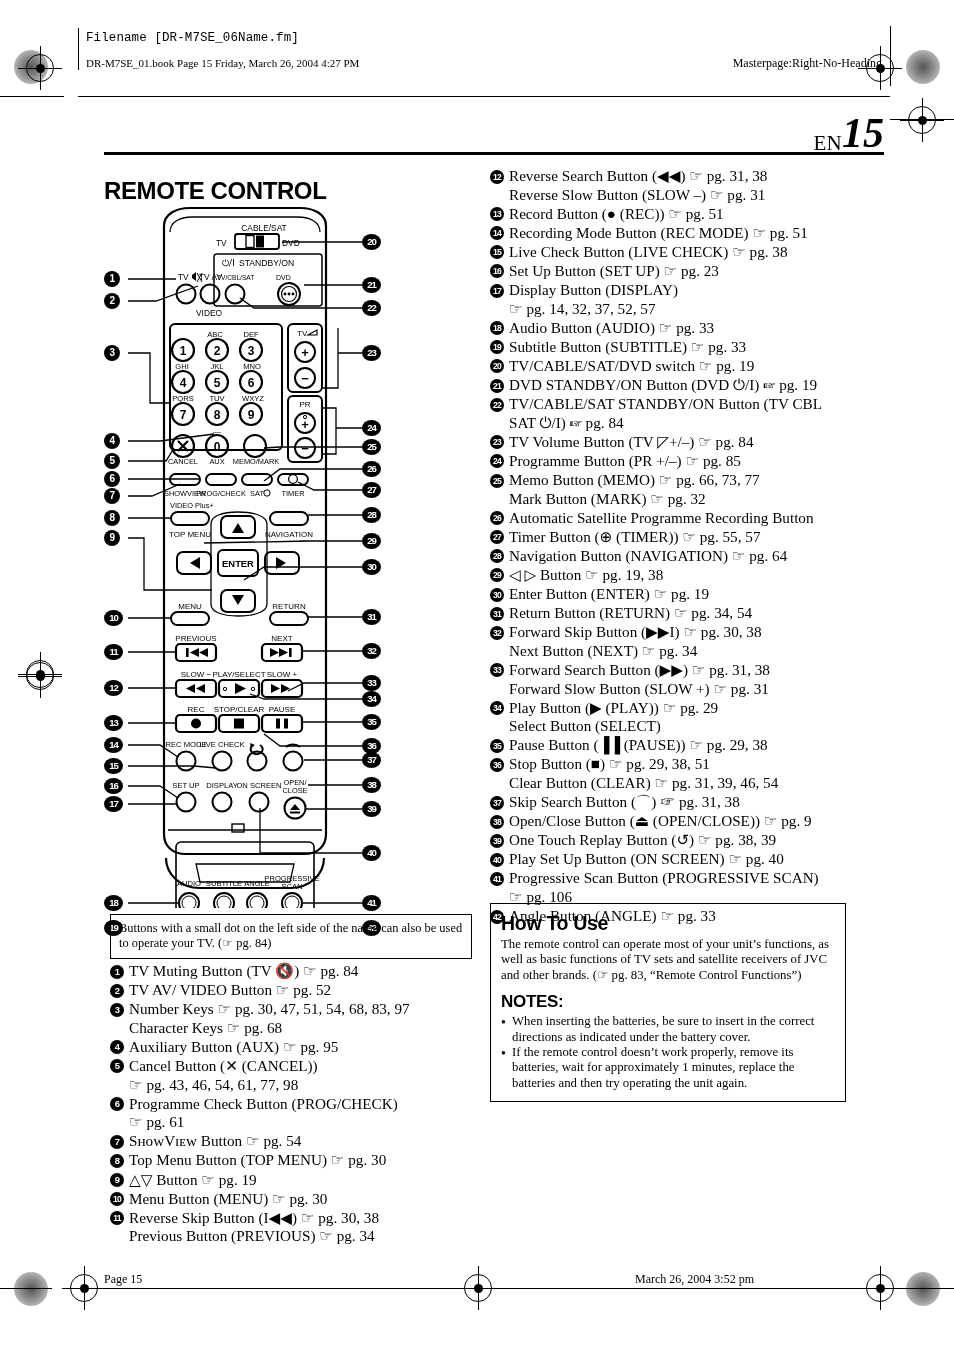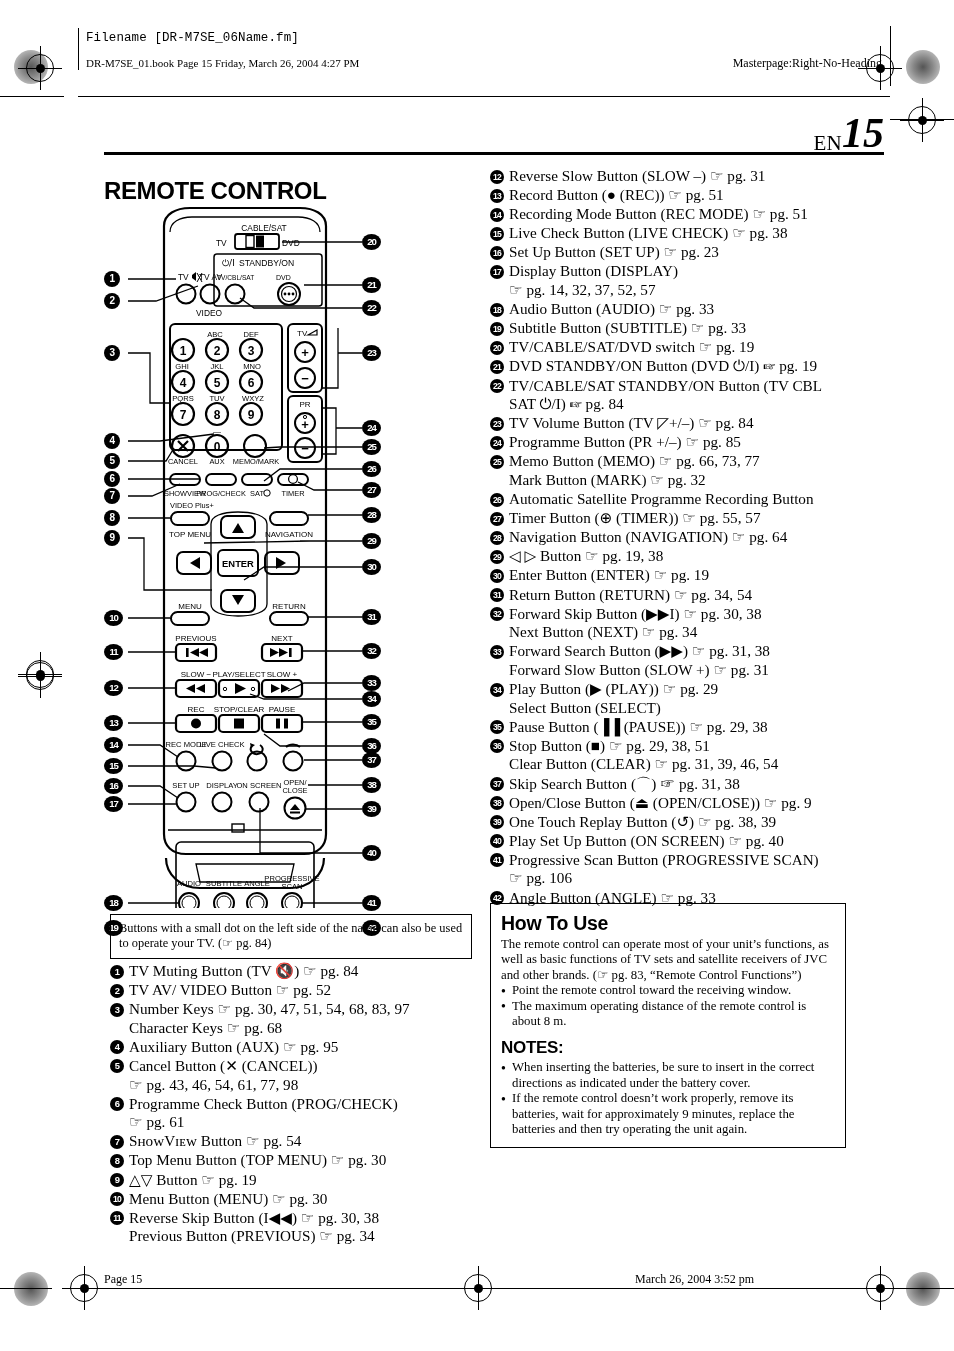"Reverse Search Button (◀◀) ☞" span.sub { html: none -> <span>Reverse Search Button (◀◀) ☞ pg. 31, 38</span> }
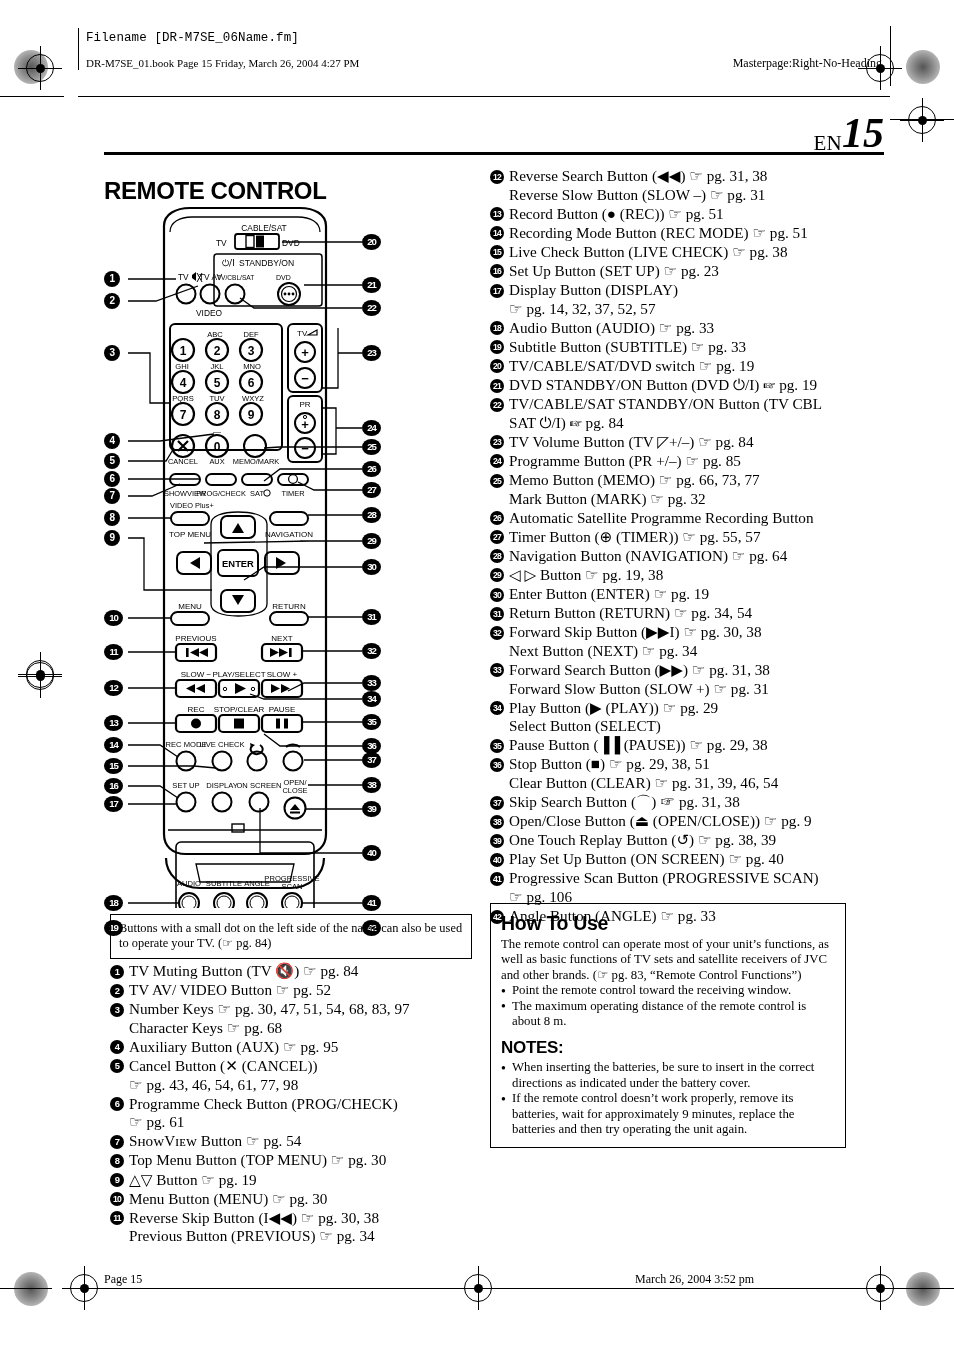"Point the remote control toward" ul { html: <ul> <li>Point the remote control toward the receiving window.</li> <li>The maximum operating distance of the remote control is about 8 m.</li> </ul> -> none }
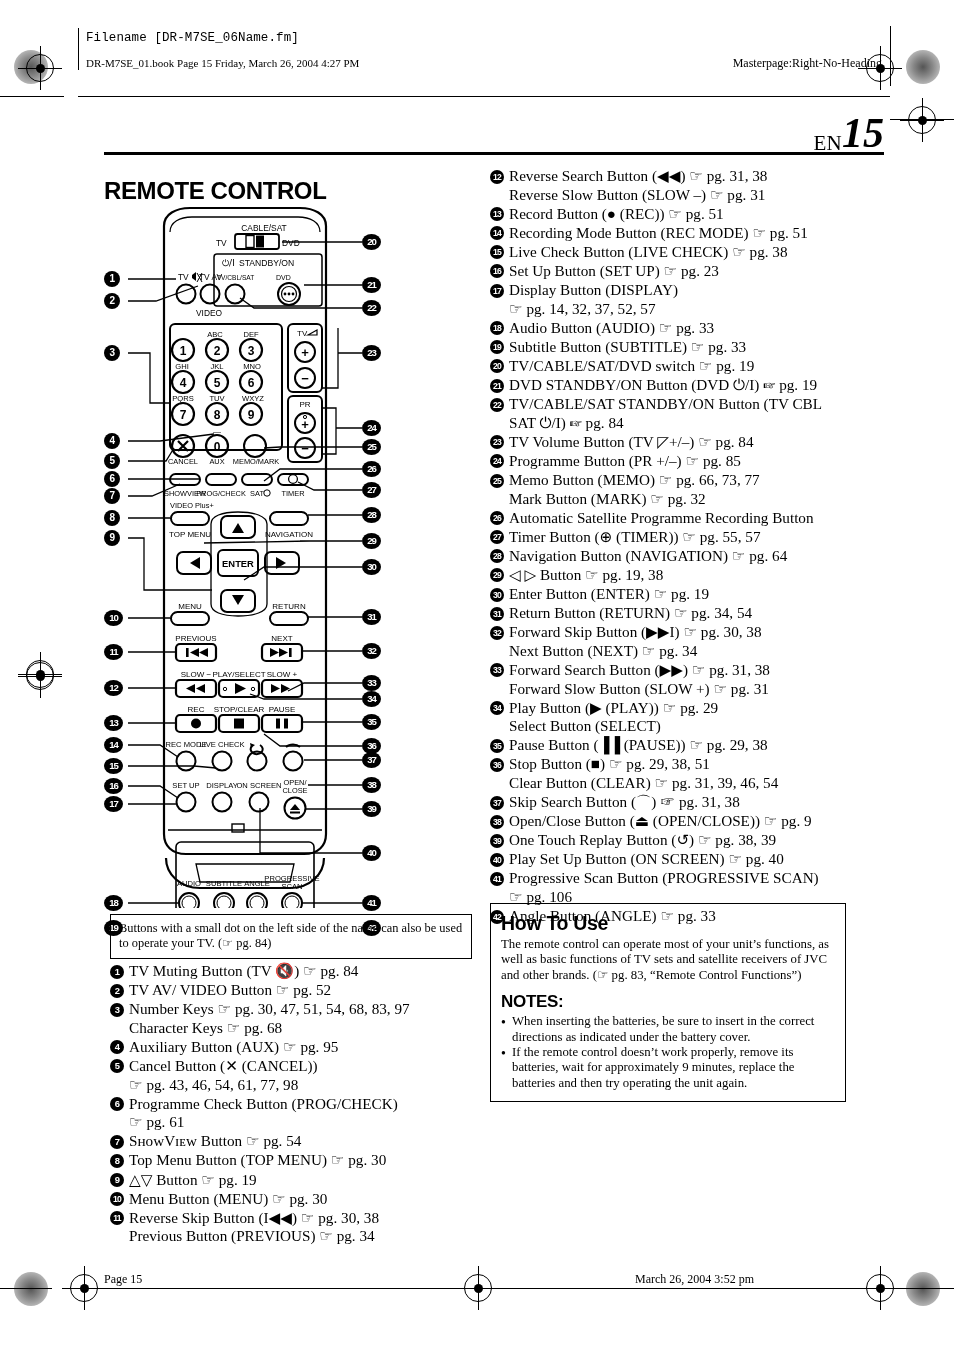"If the remote control doesn’t" li { text: 9 -> 1 }
